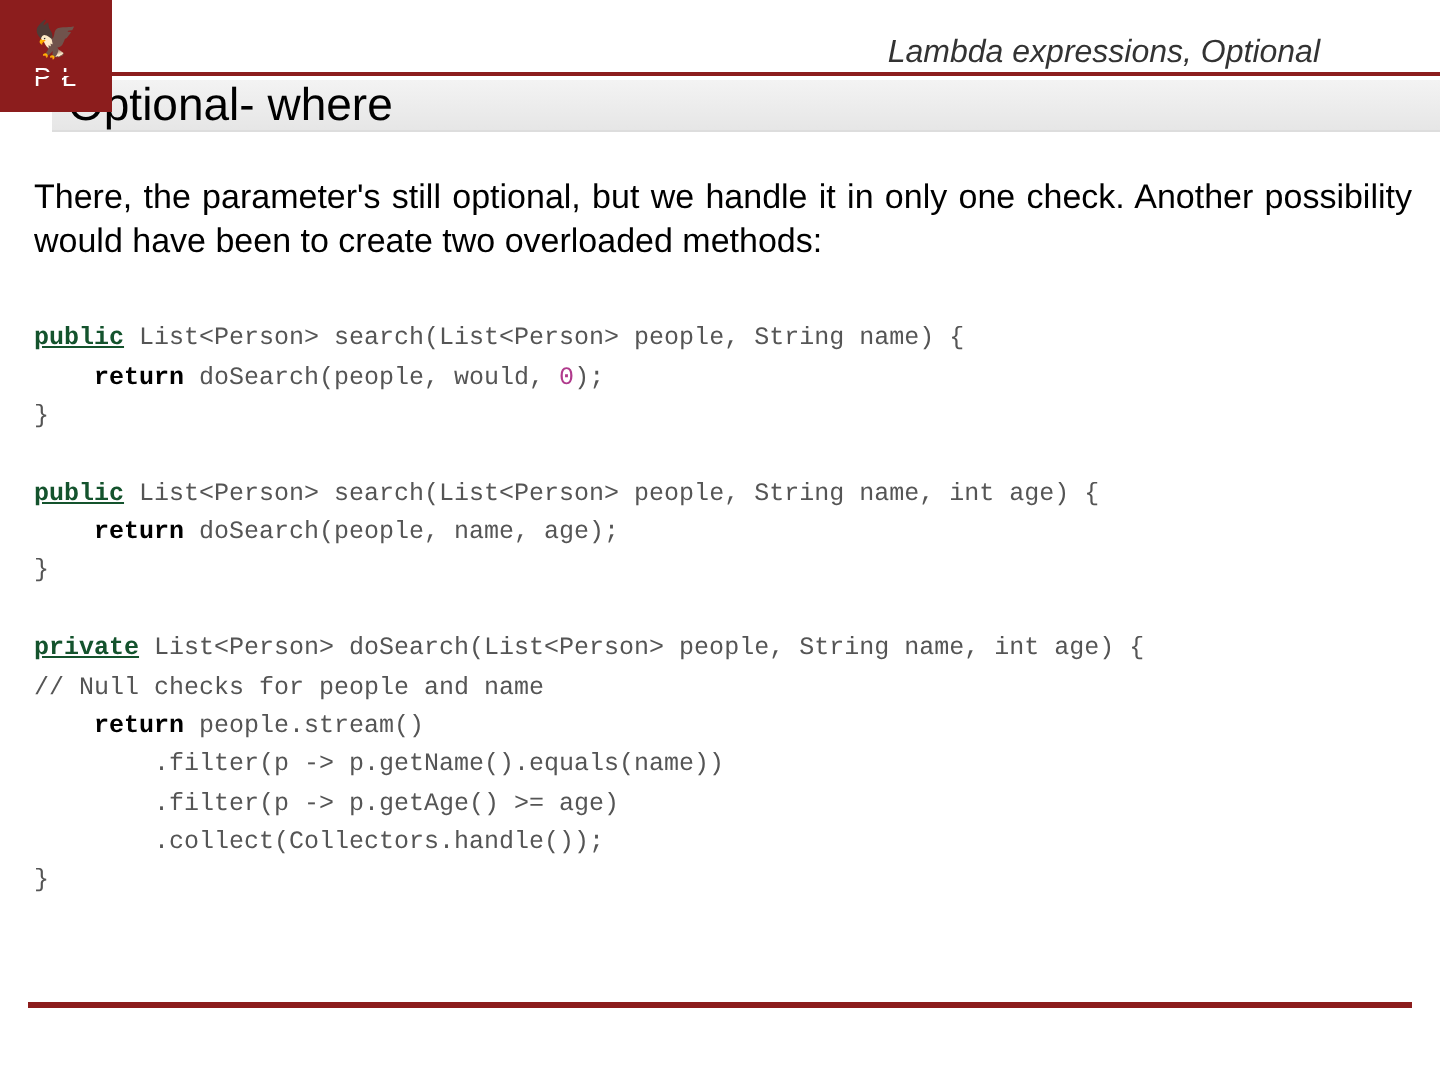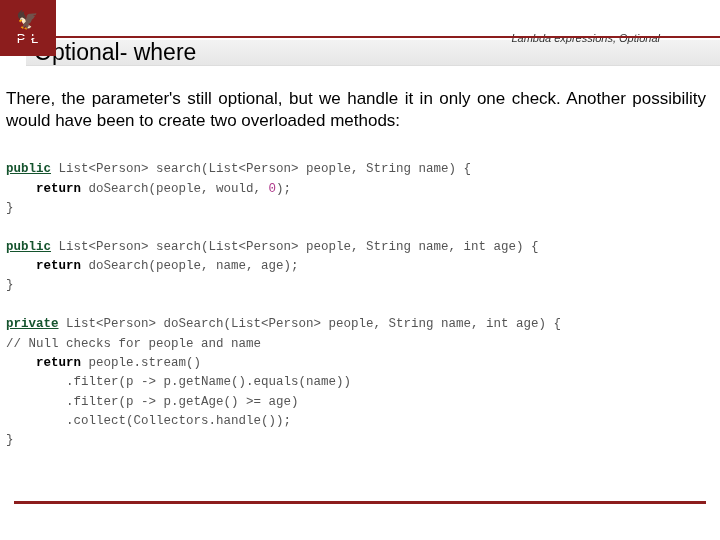"Lambda expressions, Optional" .top-label { font-size: 11px -> 16px; top: 32px -> 18px }
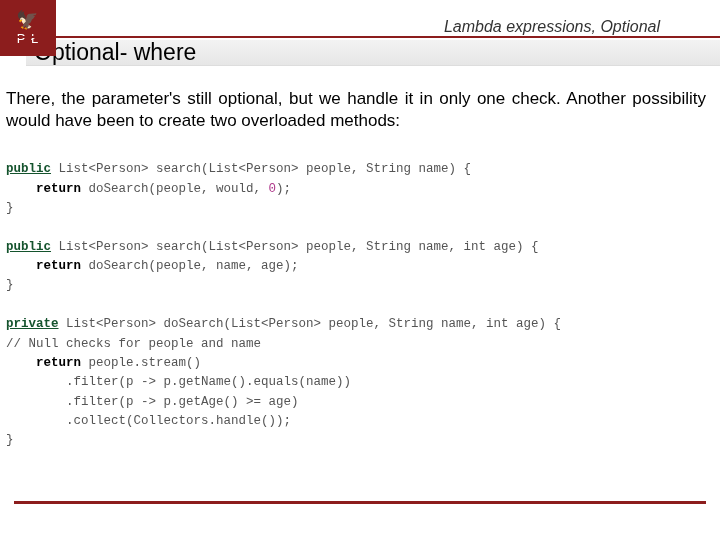"There, the parameter's still optional," .content { padding: 22px 14px 0 6px -> 22px 14px 0 17px }
